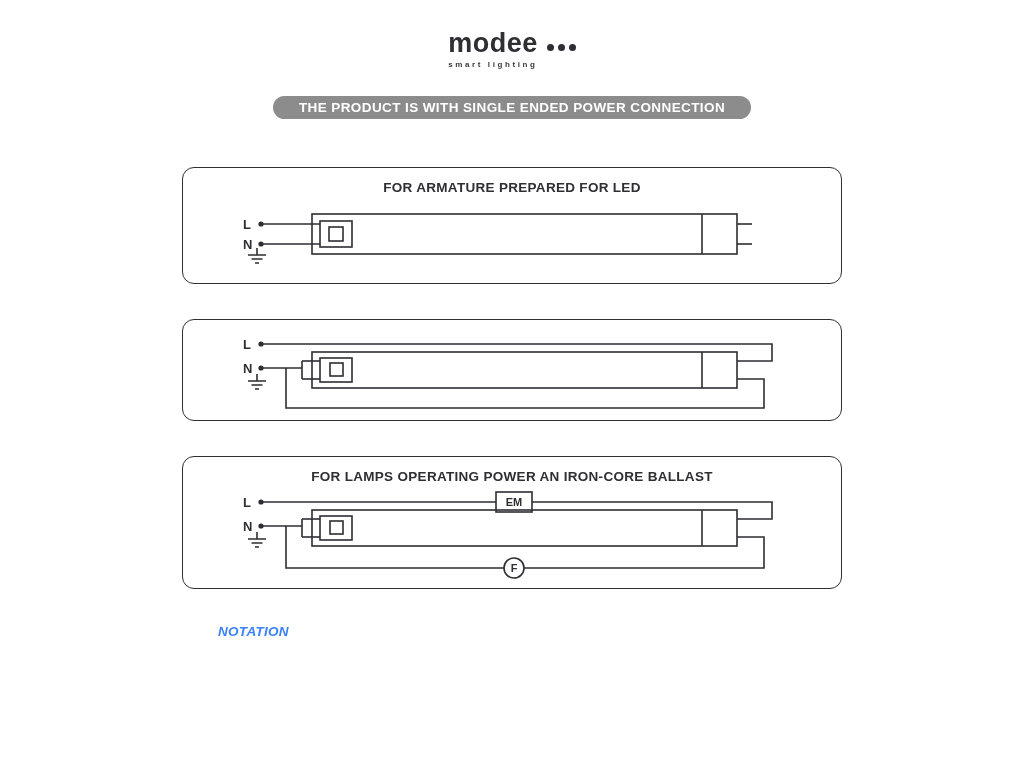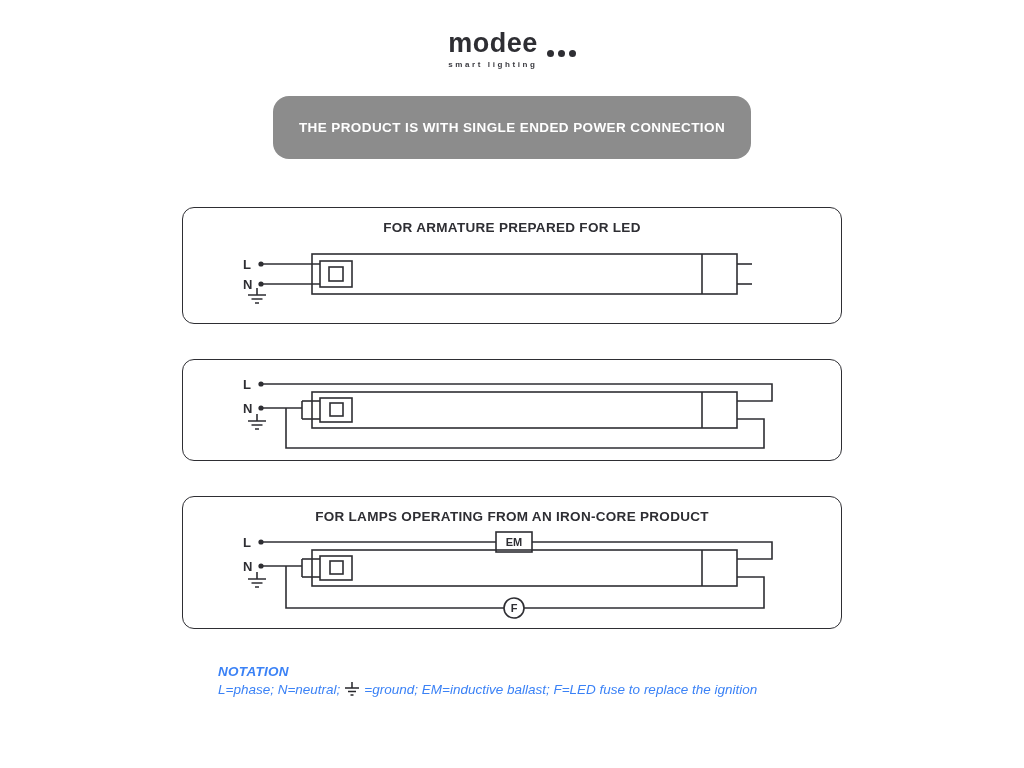"modee" .logo-row { align-items: flex-end -> center }
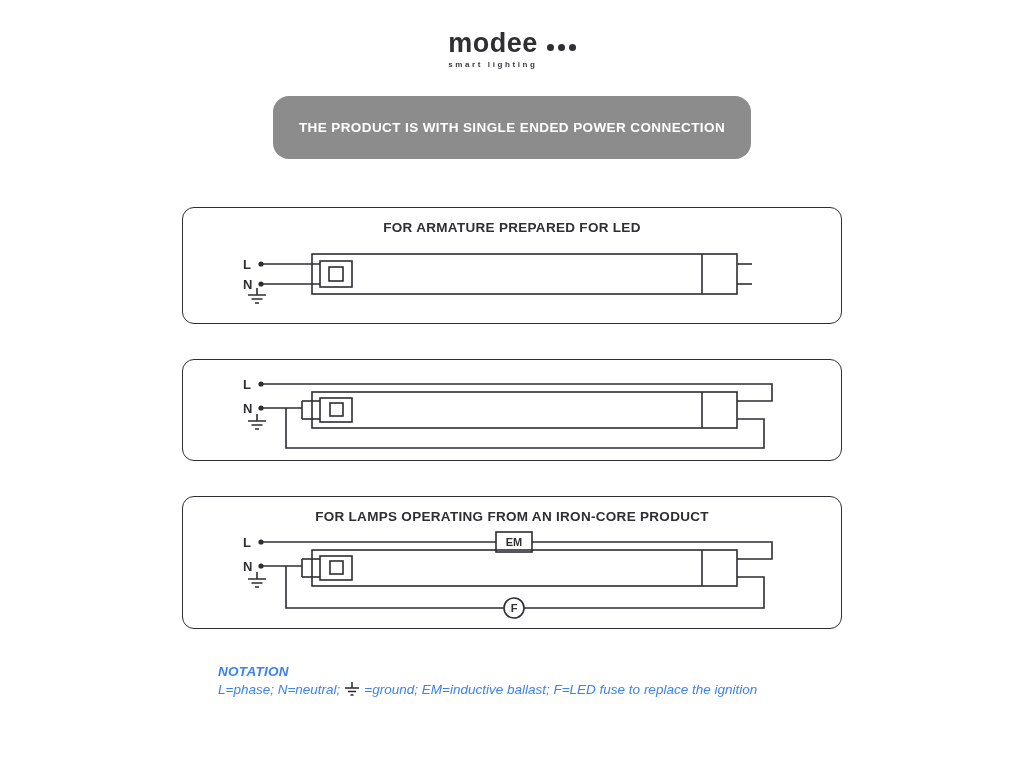"THE PRODUCT IS WITH SINGLE" .banner { padding: 24px 26px -> 4px 26px }
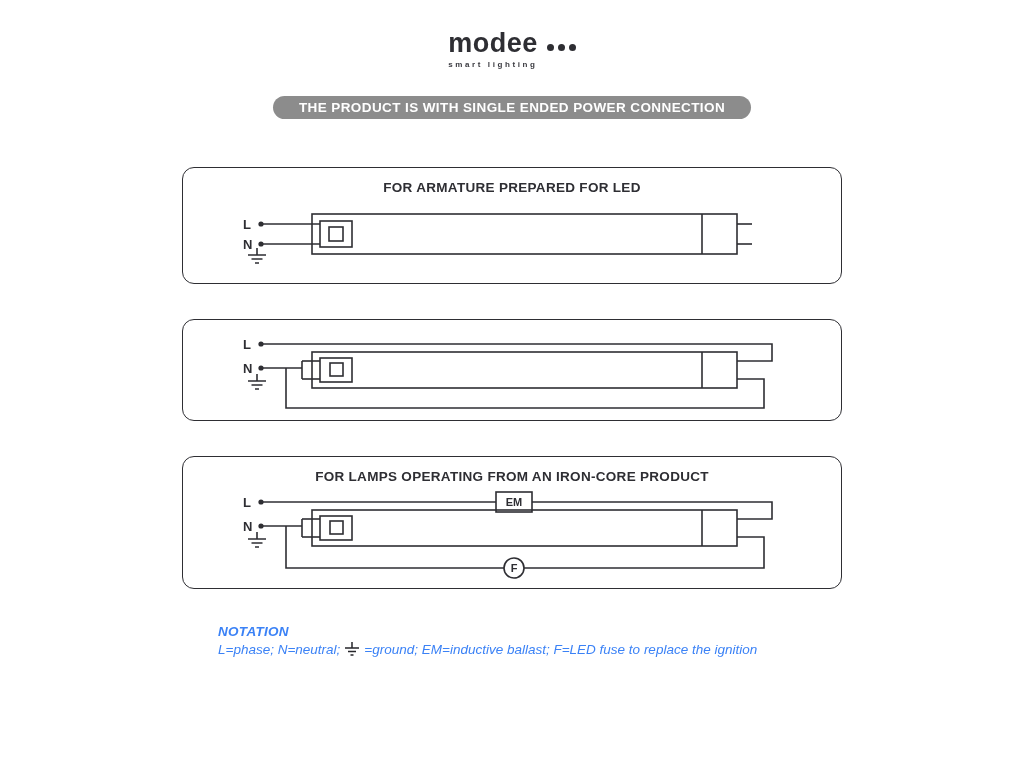"FOR LAMPS OPERATING FROM AN" div.box-title { text: FROM AN IRON-CORE PRODUCT -> POWER AN IRON-CORE BALLAST }
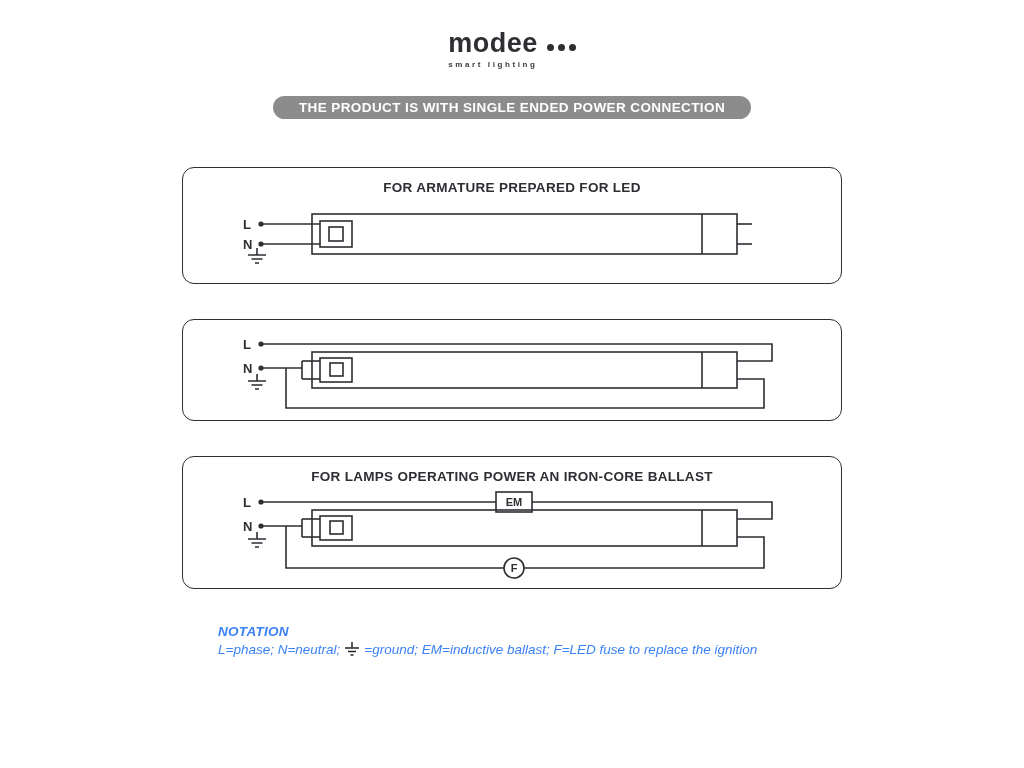"L=phase; N=neutral; =ground;" div.notation-line { html: <div> <span>L=phase; N=neutral;</span><svg> <path></path> </svg><span>=ground; EM=inductive ballast; F=LED fuse to replace the ignition</span> </div> -> none }
